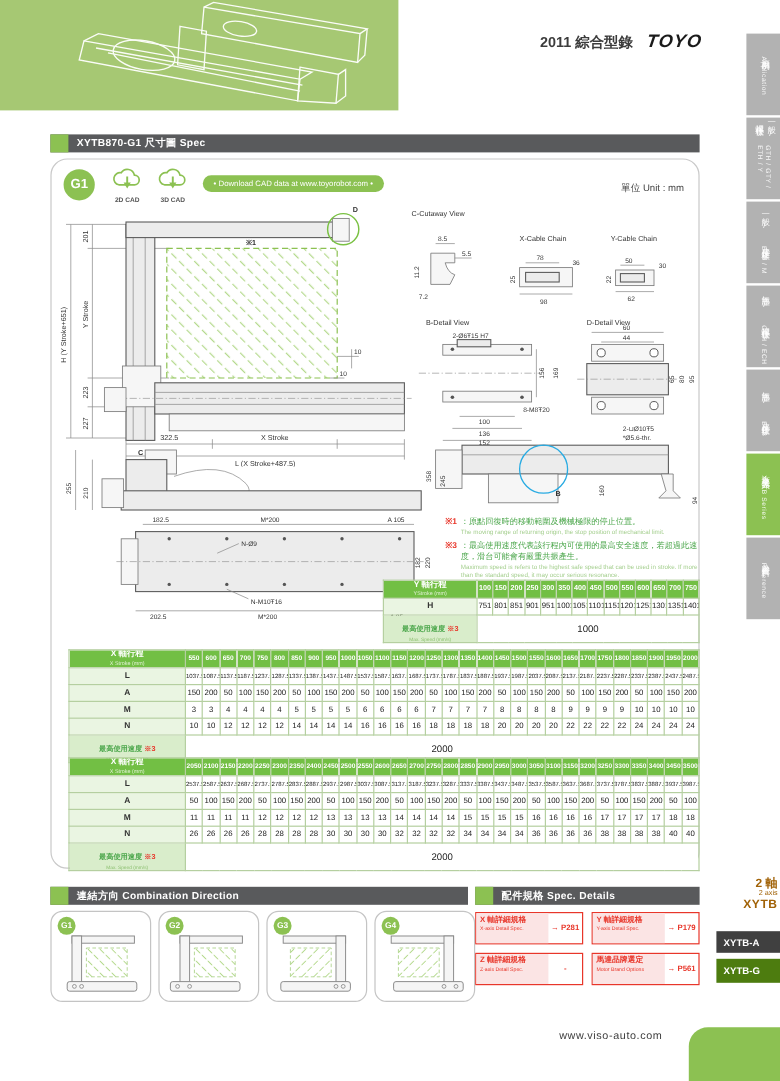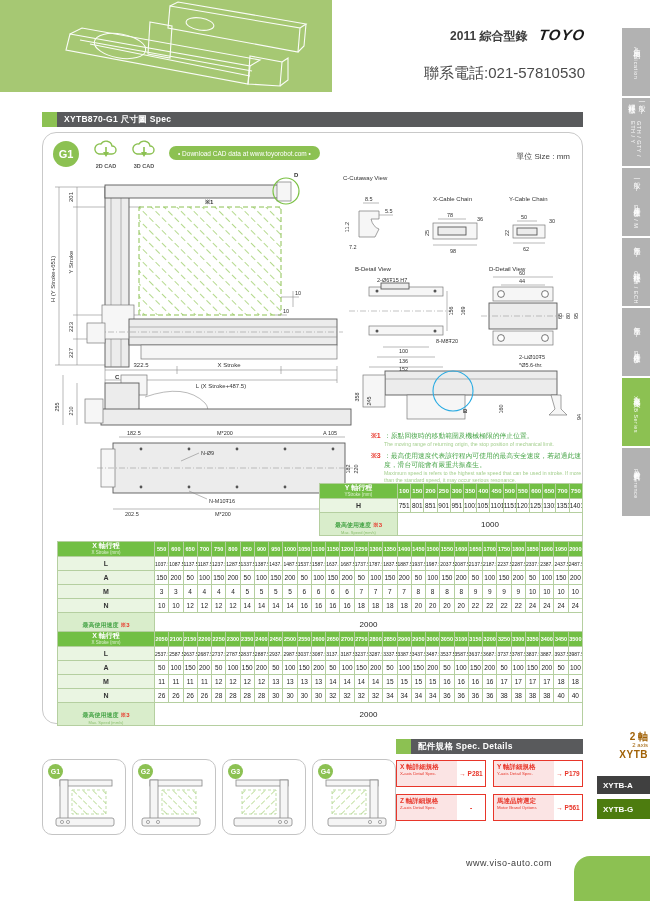"聯系電話:021-57810530" div { html: <div>聯系電話:021-57810530</div> -> none }
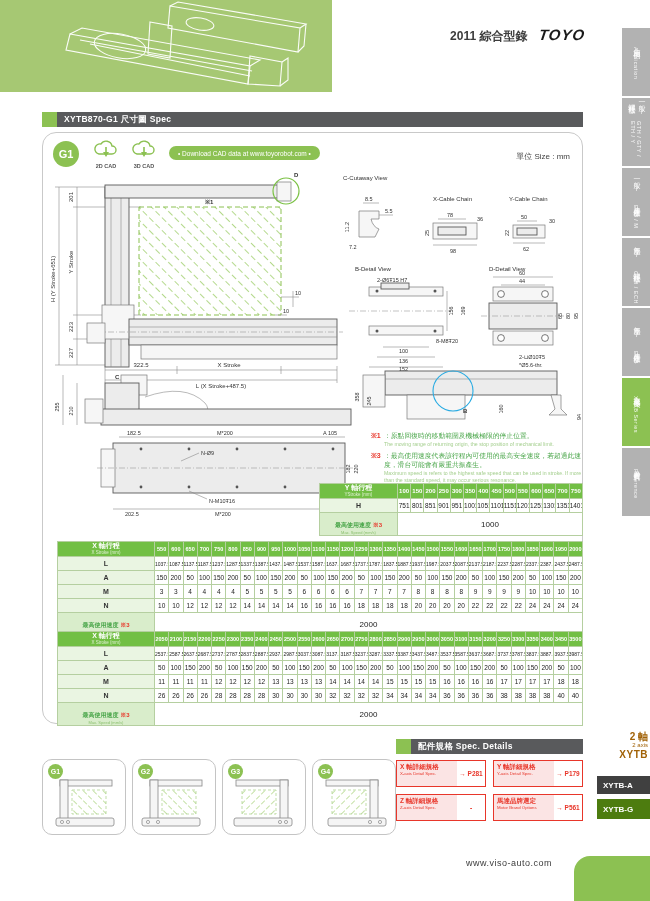"單位 Size : mm" div { text: Size -> Unit }
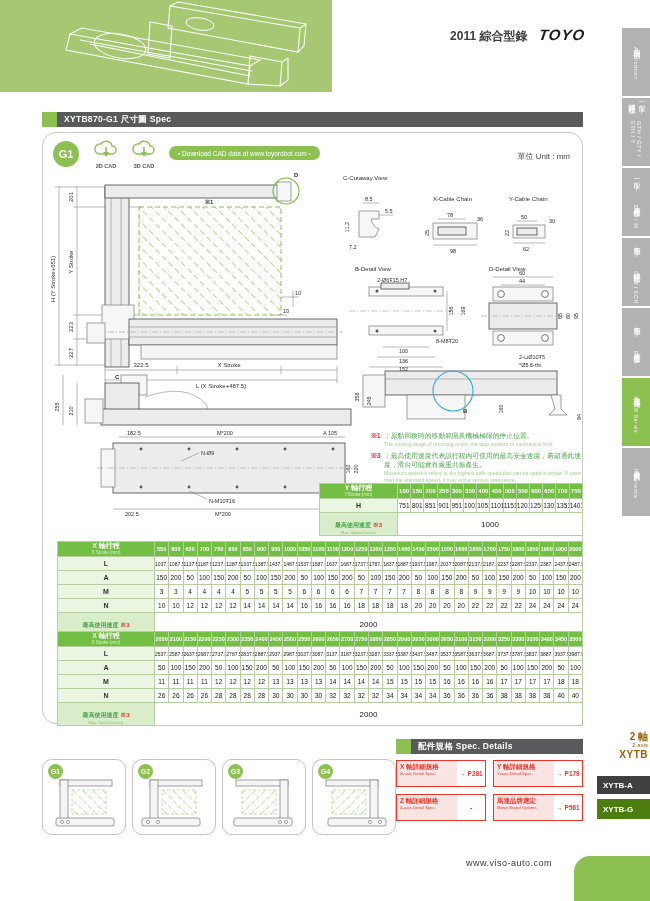"連結方向 Combination Direction" div.section-bar { html: none -> <div> <div></div> <div>連結方向 Combination Direction</div> </div> }
